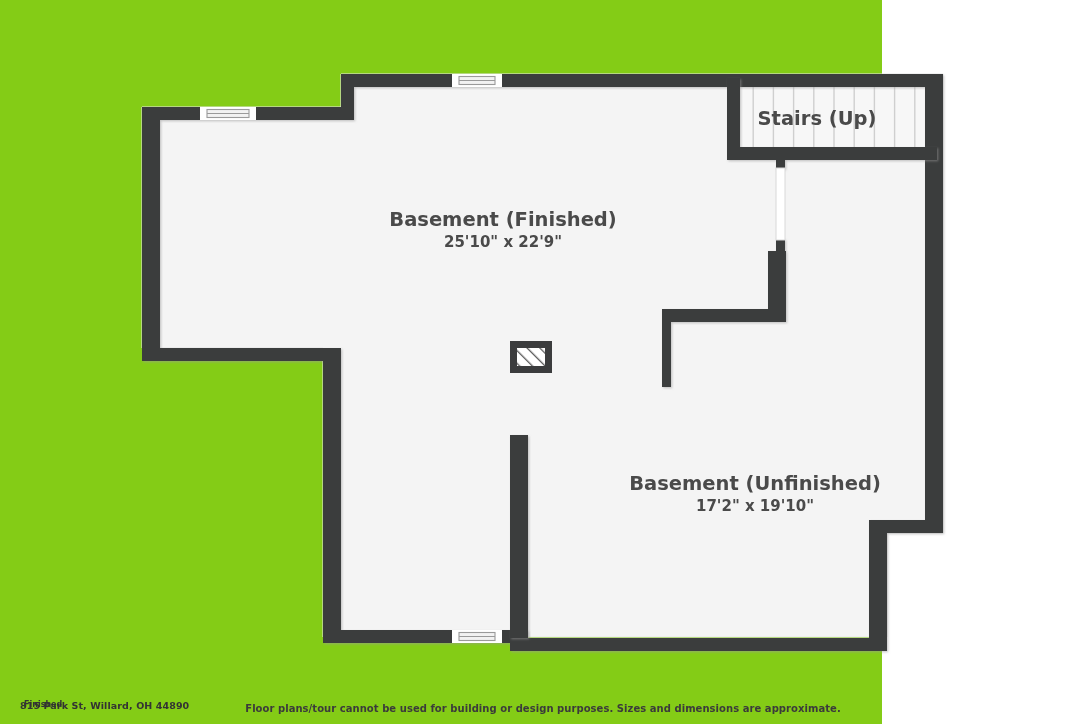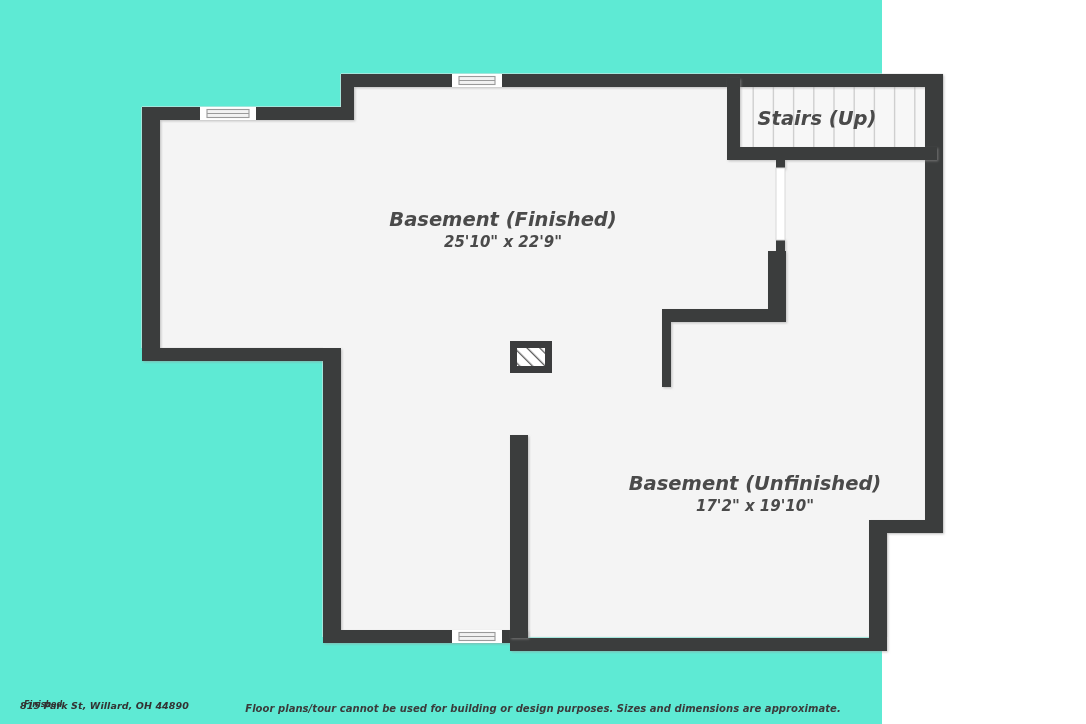"Stairs (Up)" #plan-stage { background: #5eead4 -> #84cc16; font-style: italic -> none }
